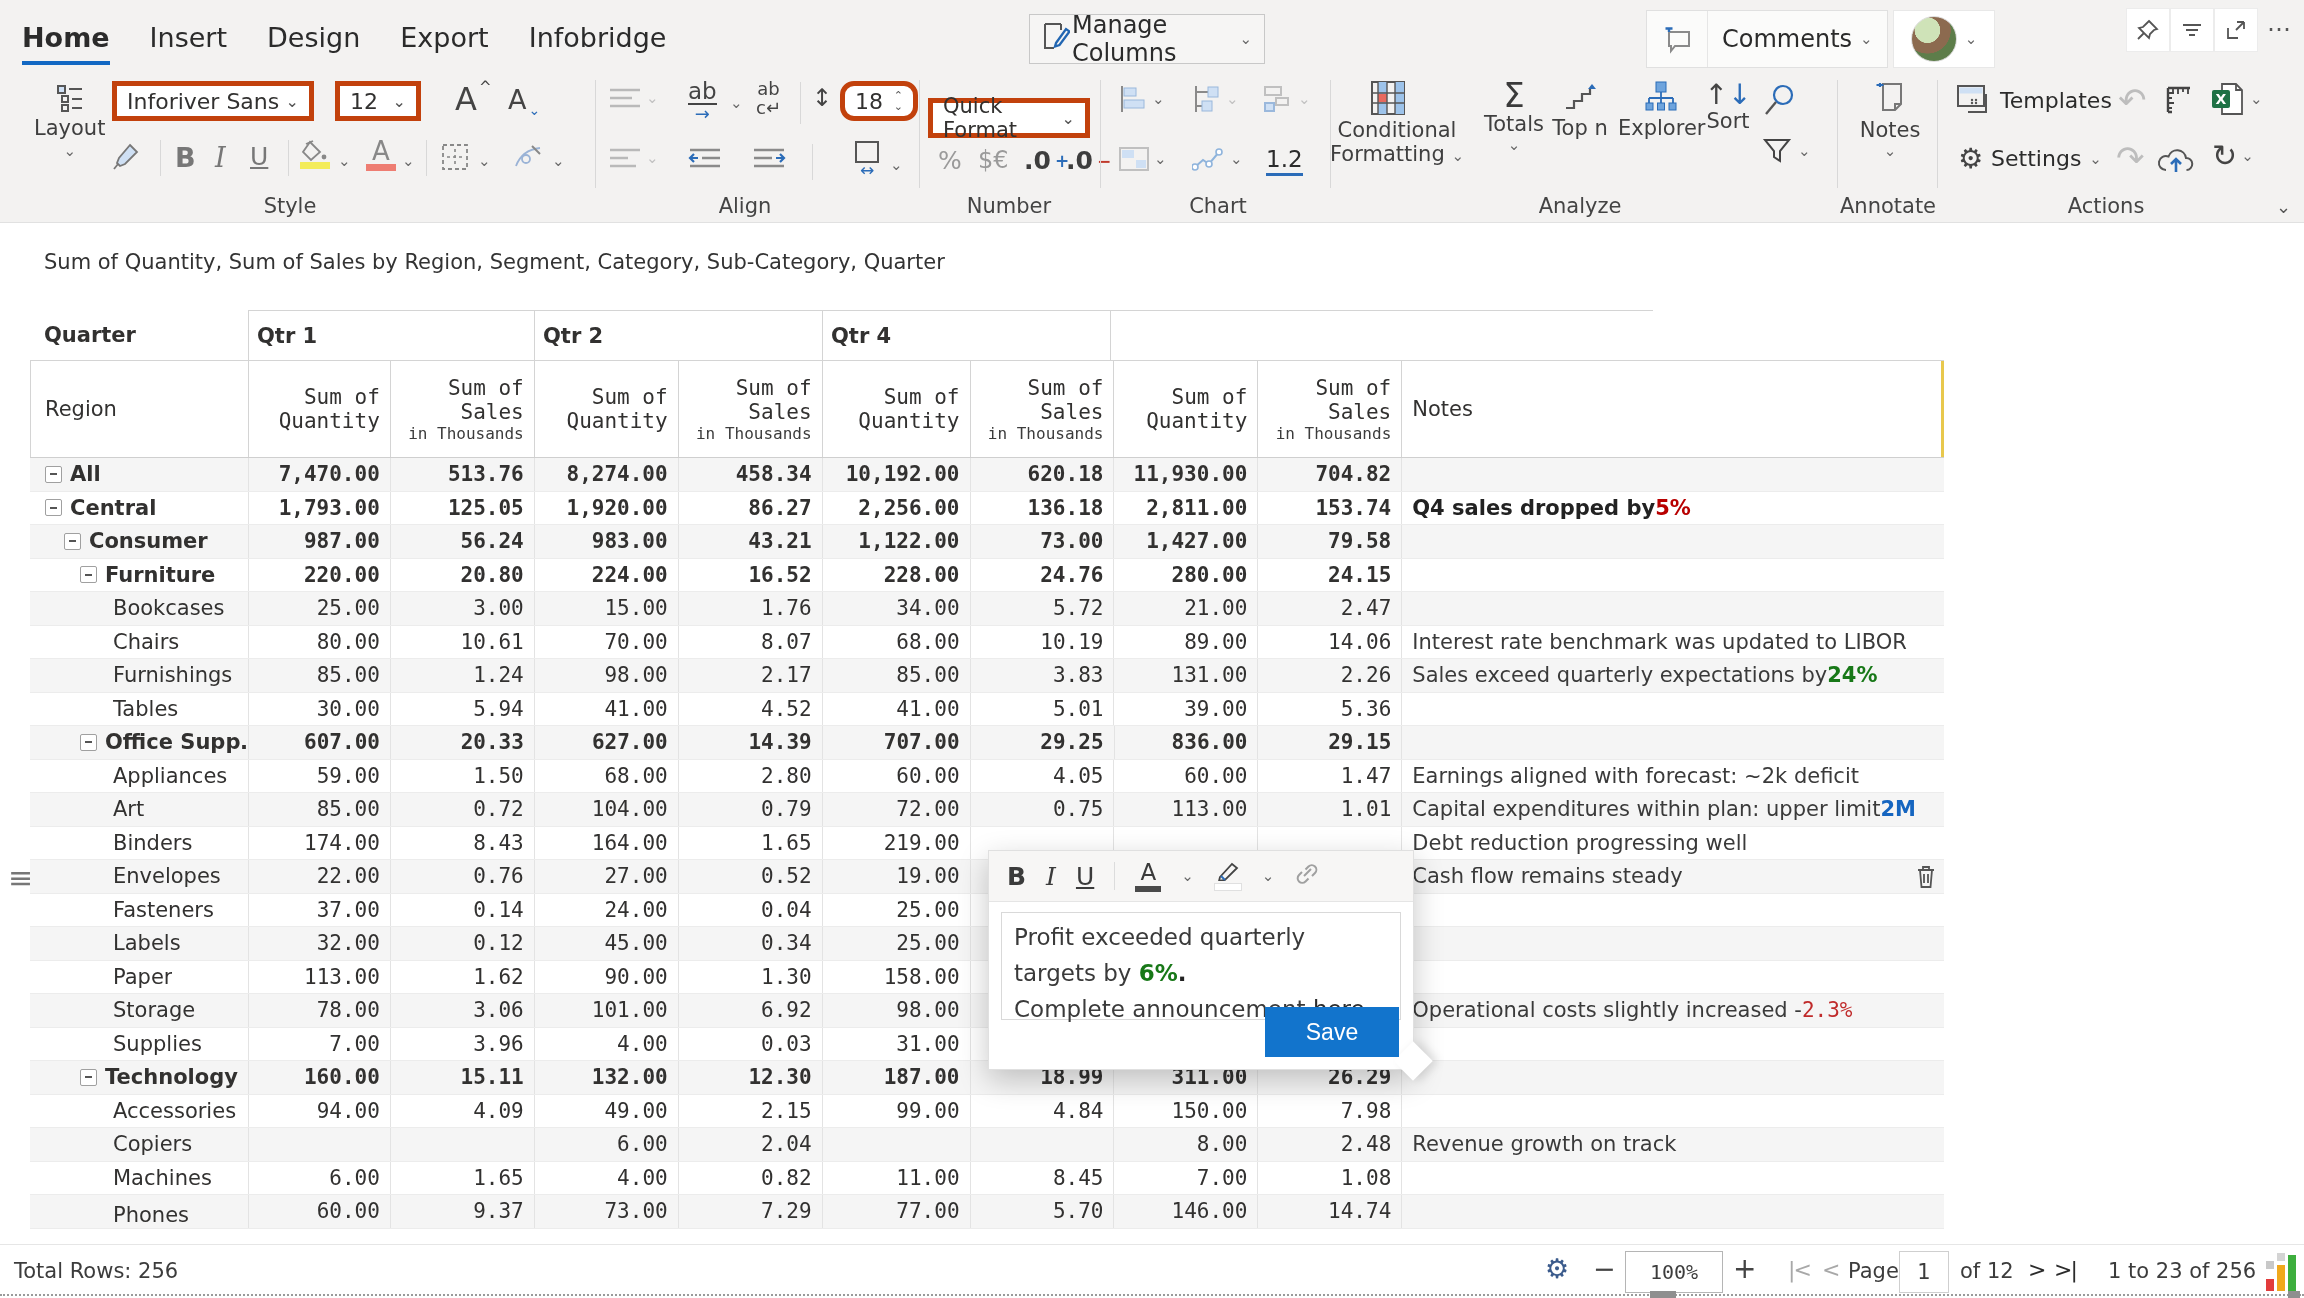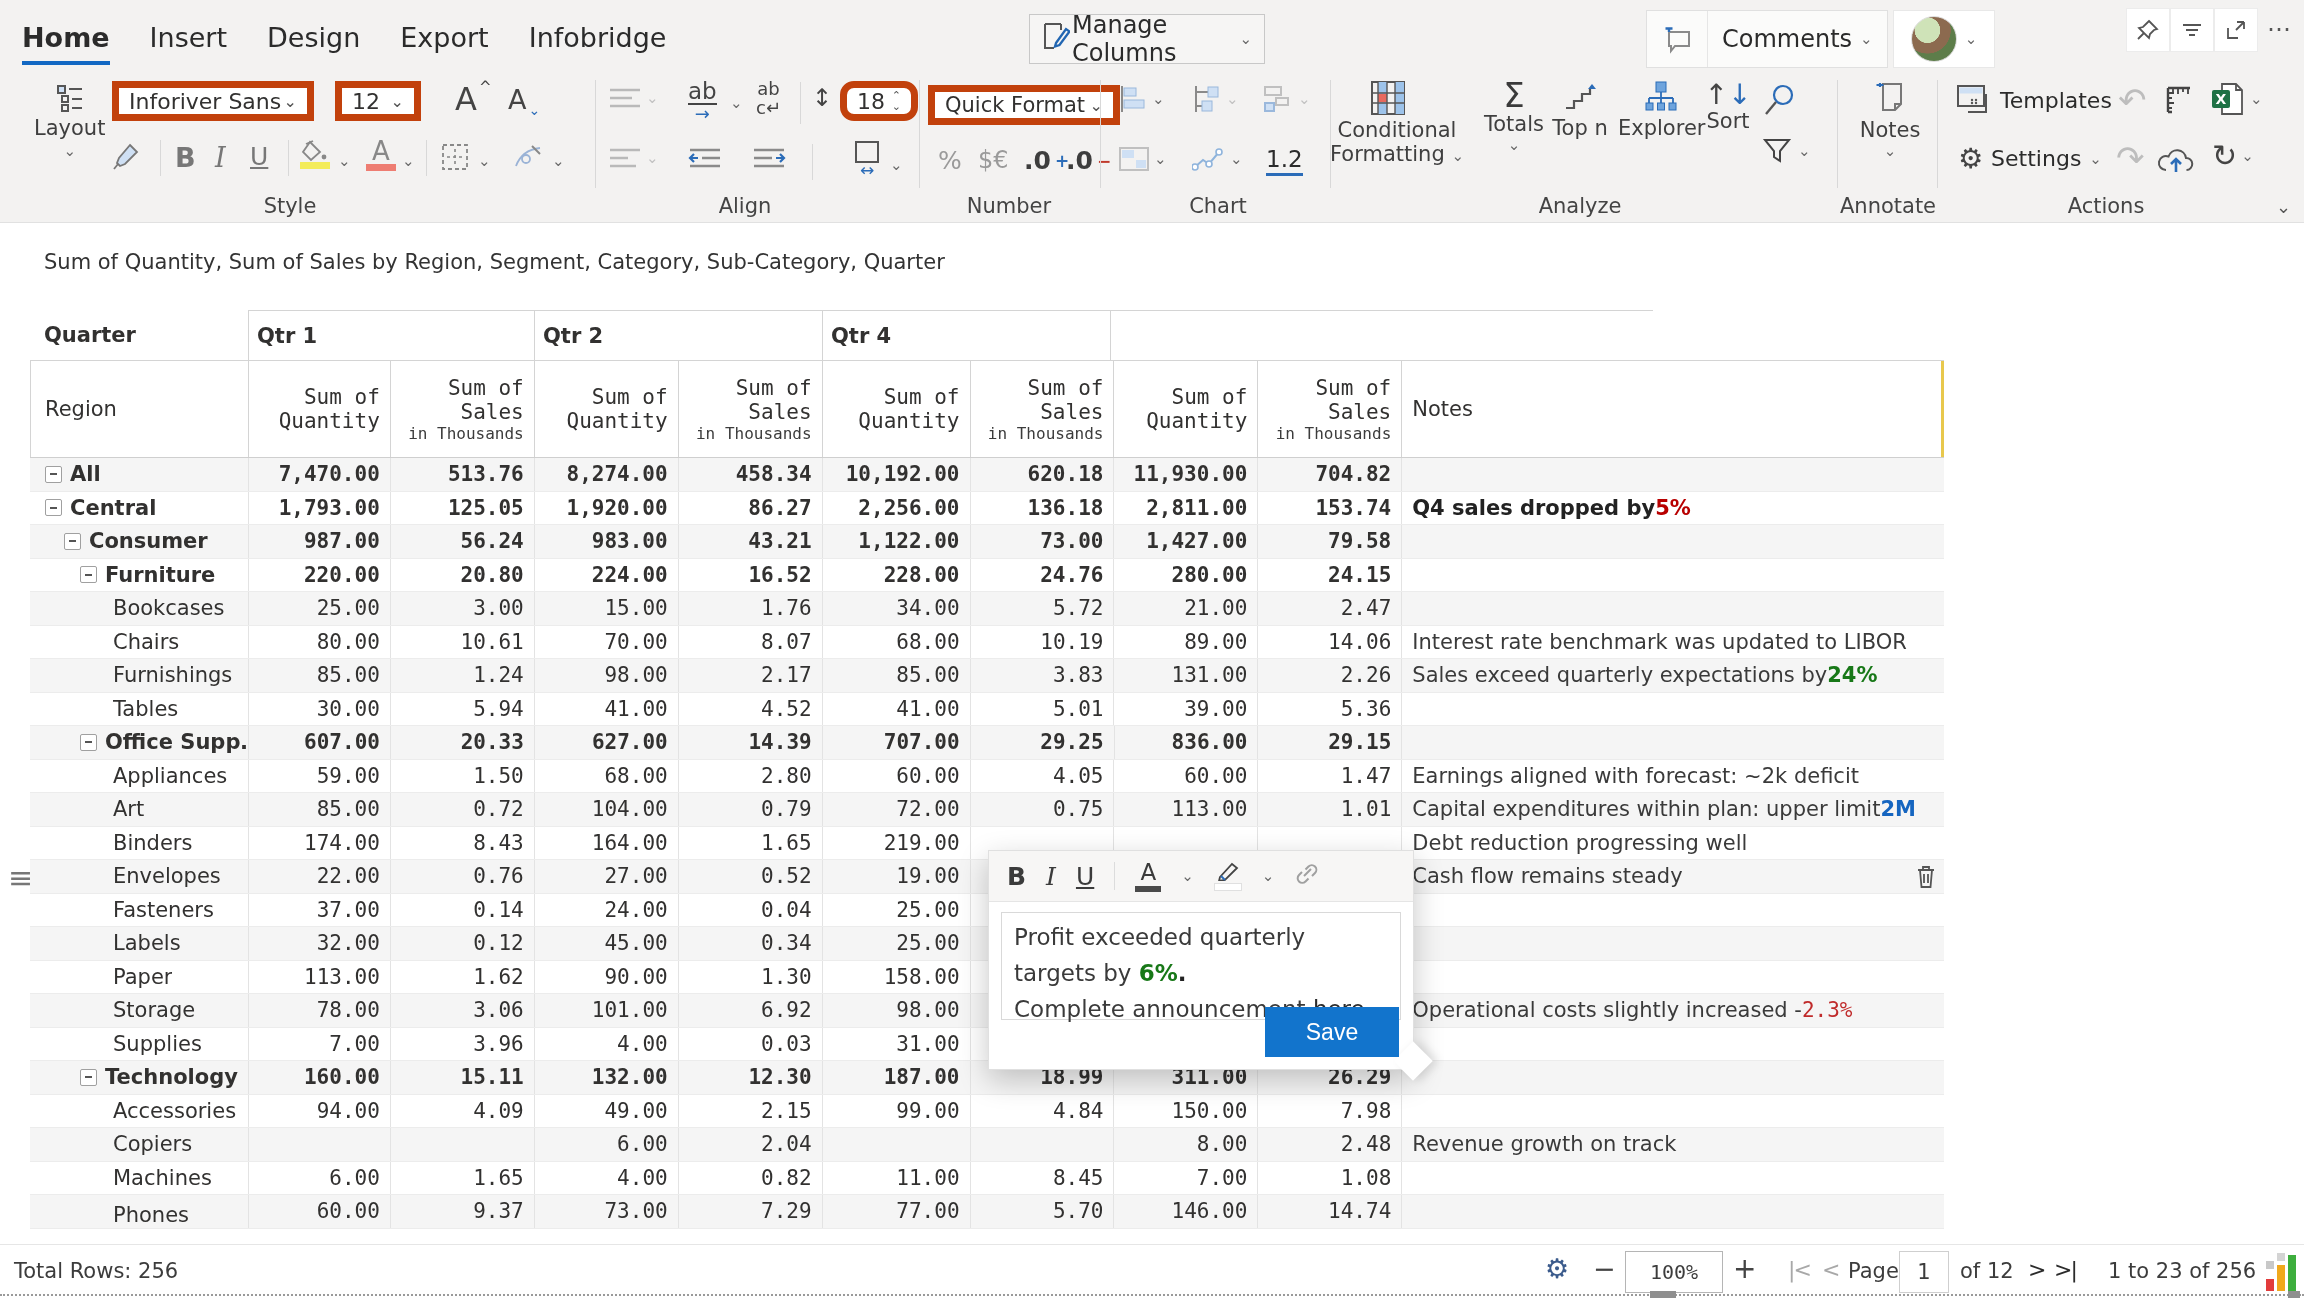"Inforiver Sans" .inputbox { border: 7px solid #c2410c -> 5px solid #c2410c }
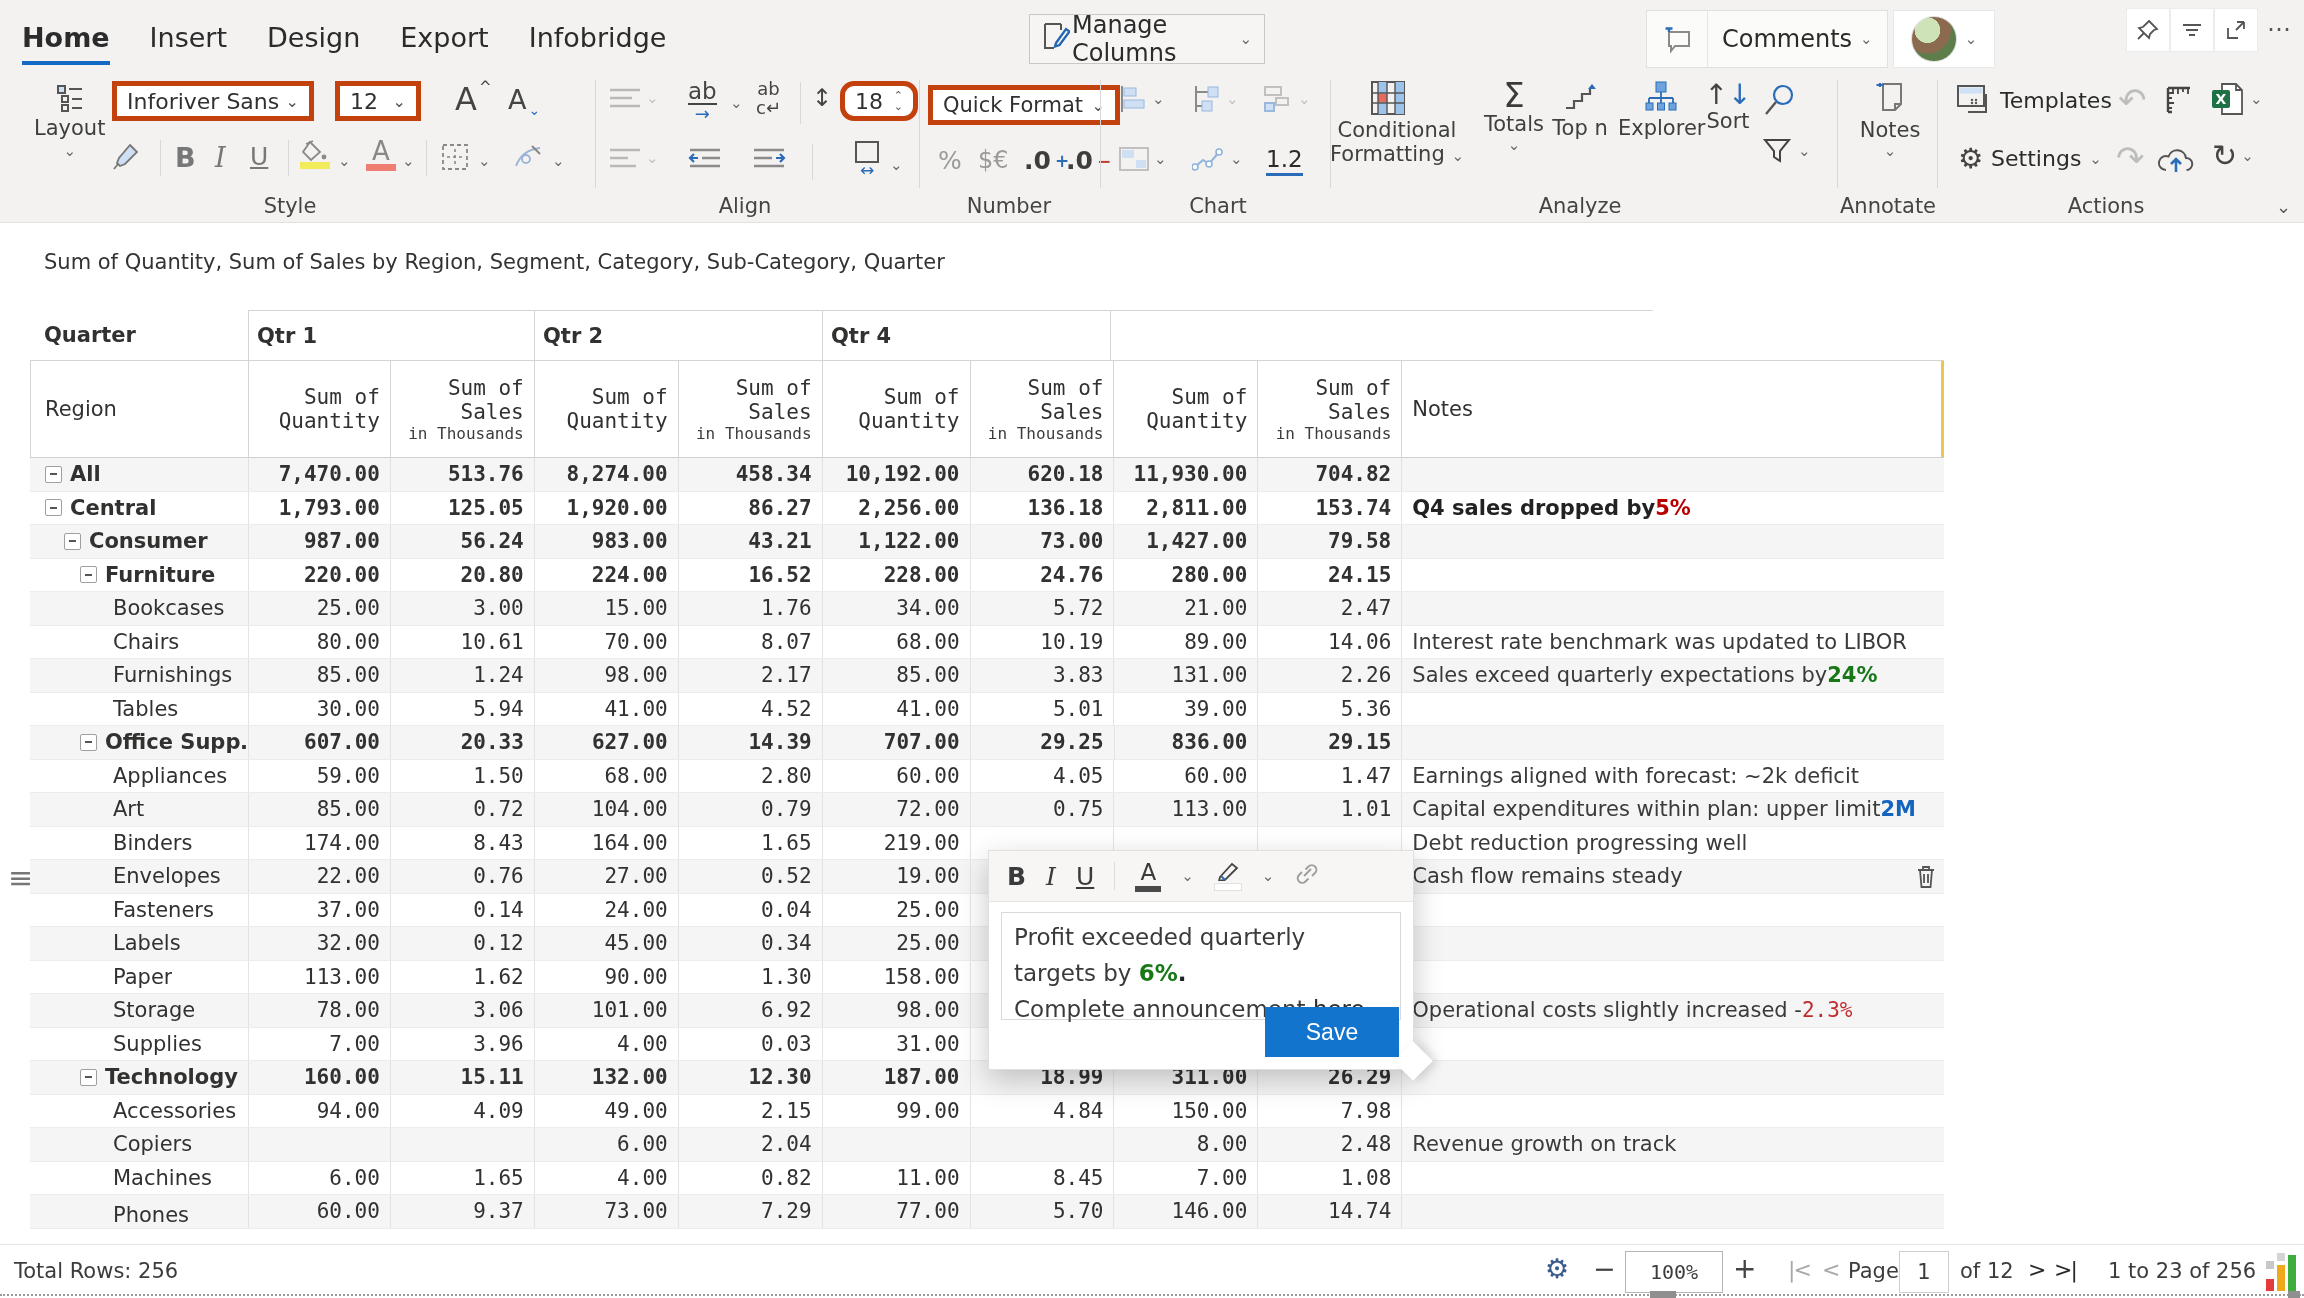"Quick Format" div.inputbox { top: 85px -> 98px; width: 192px -> 162px }
